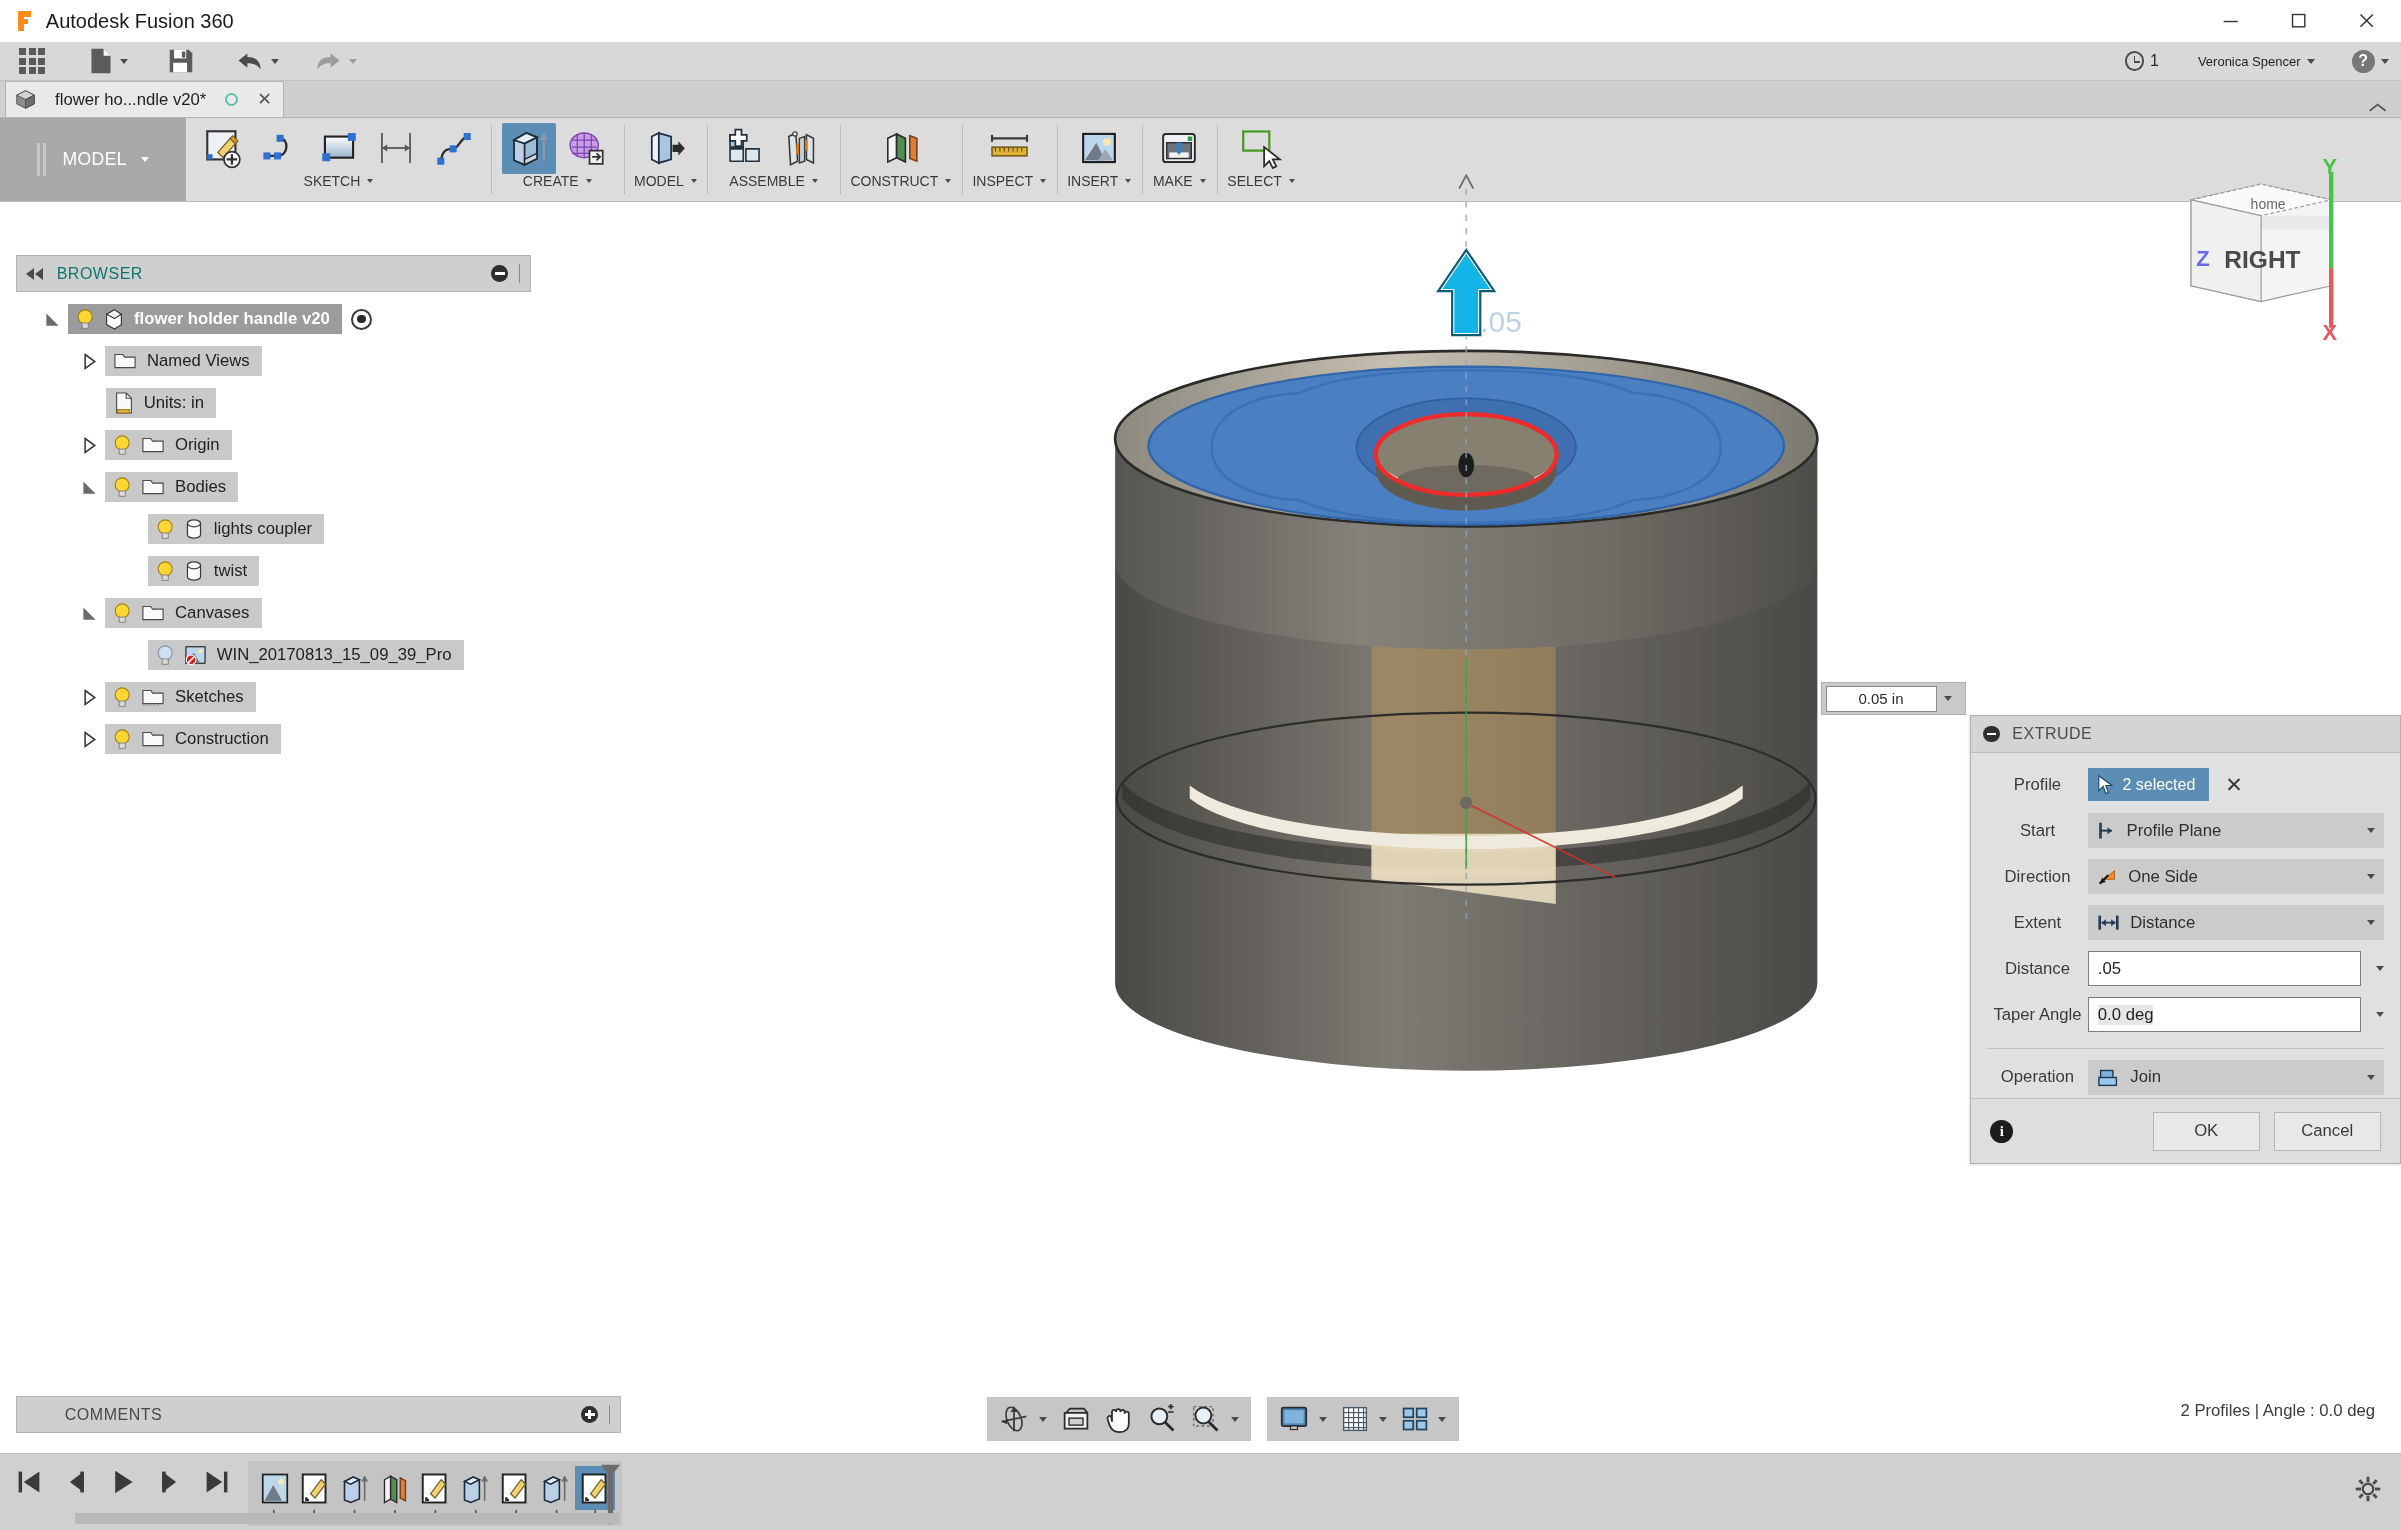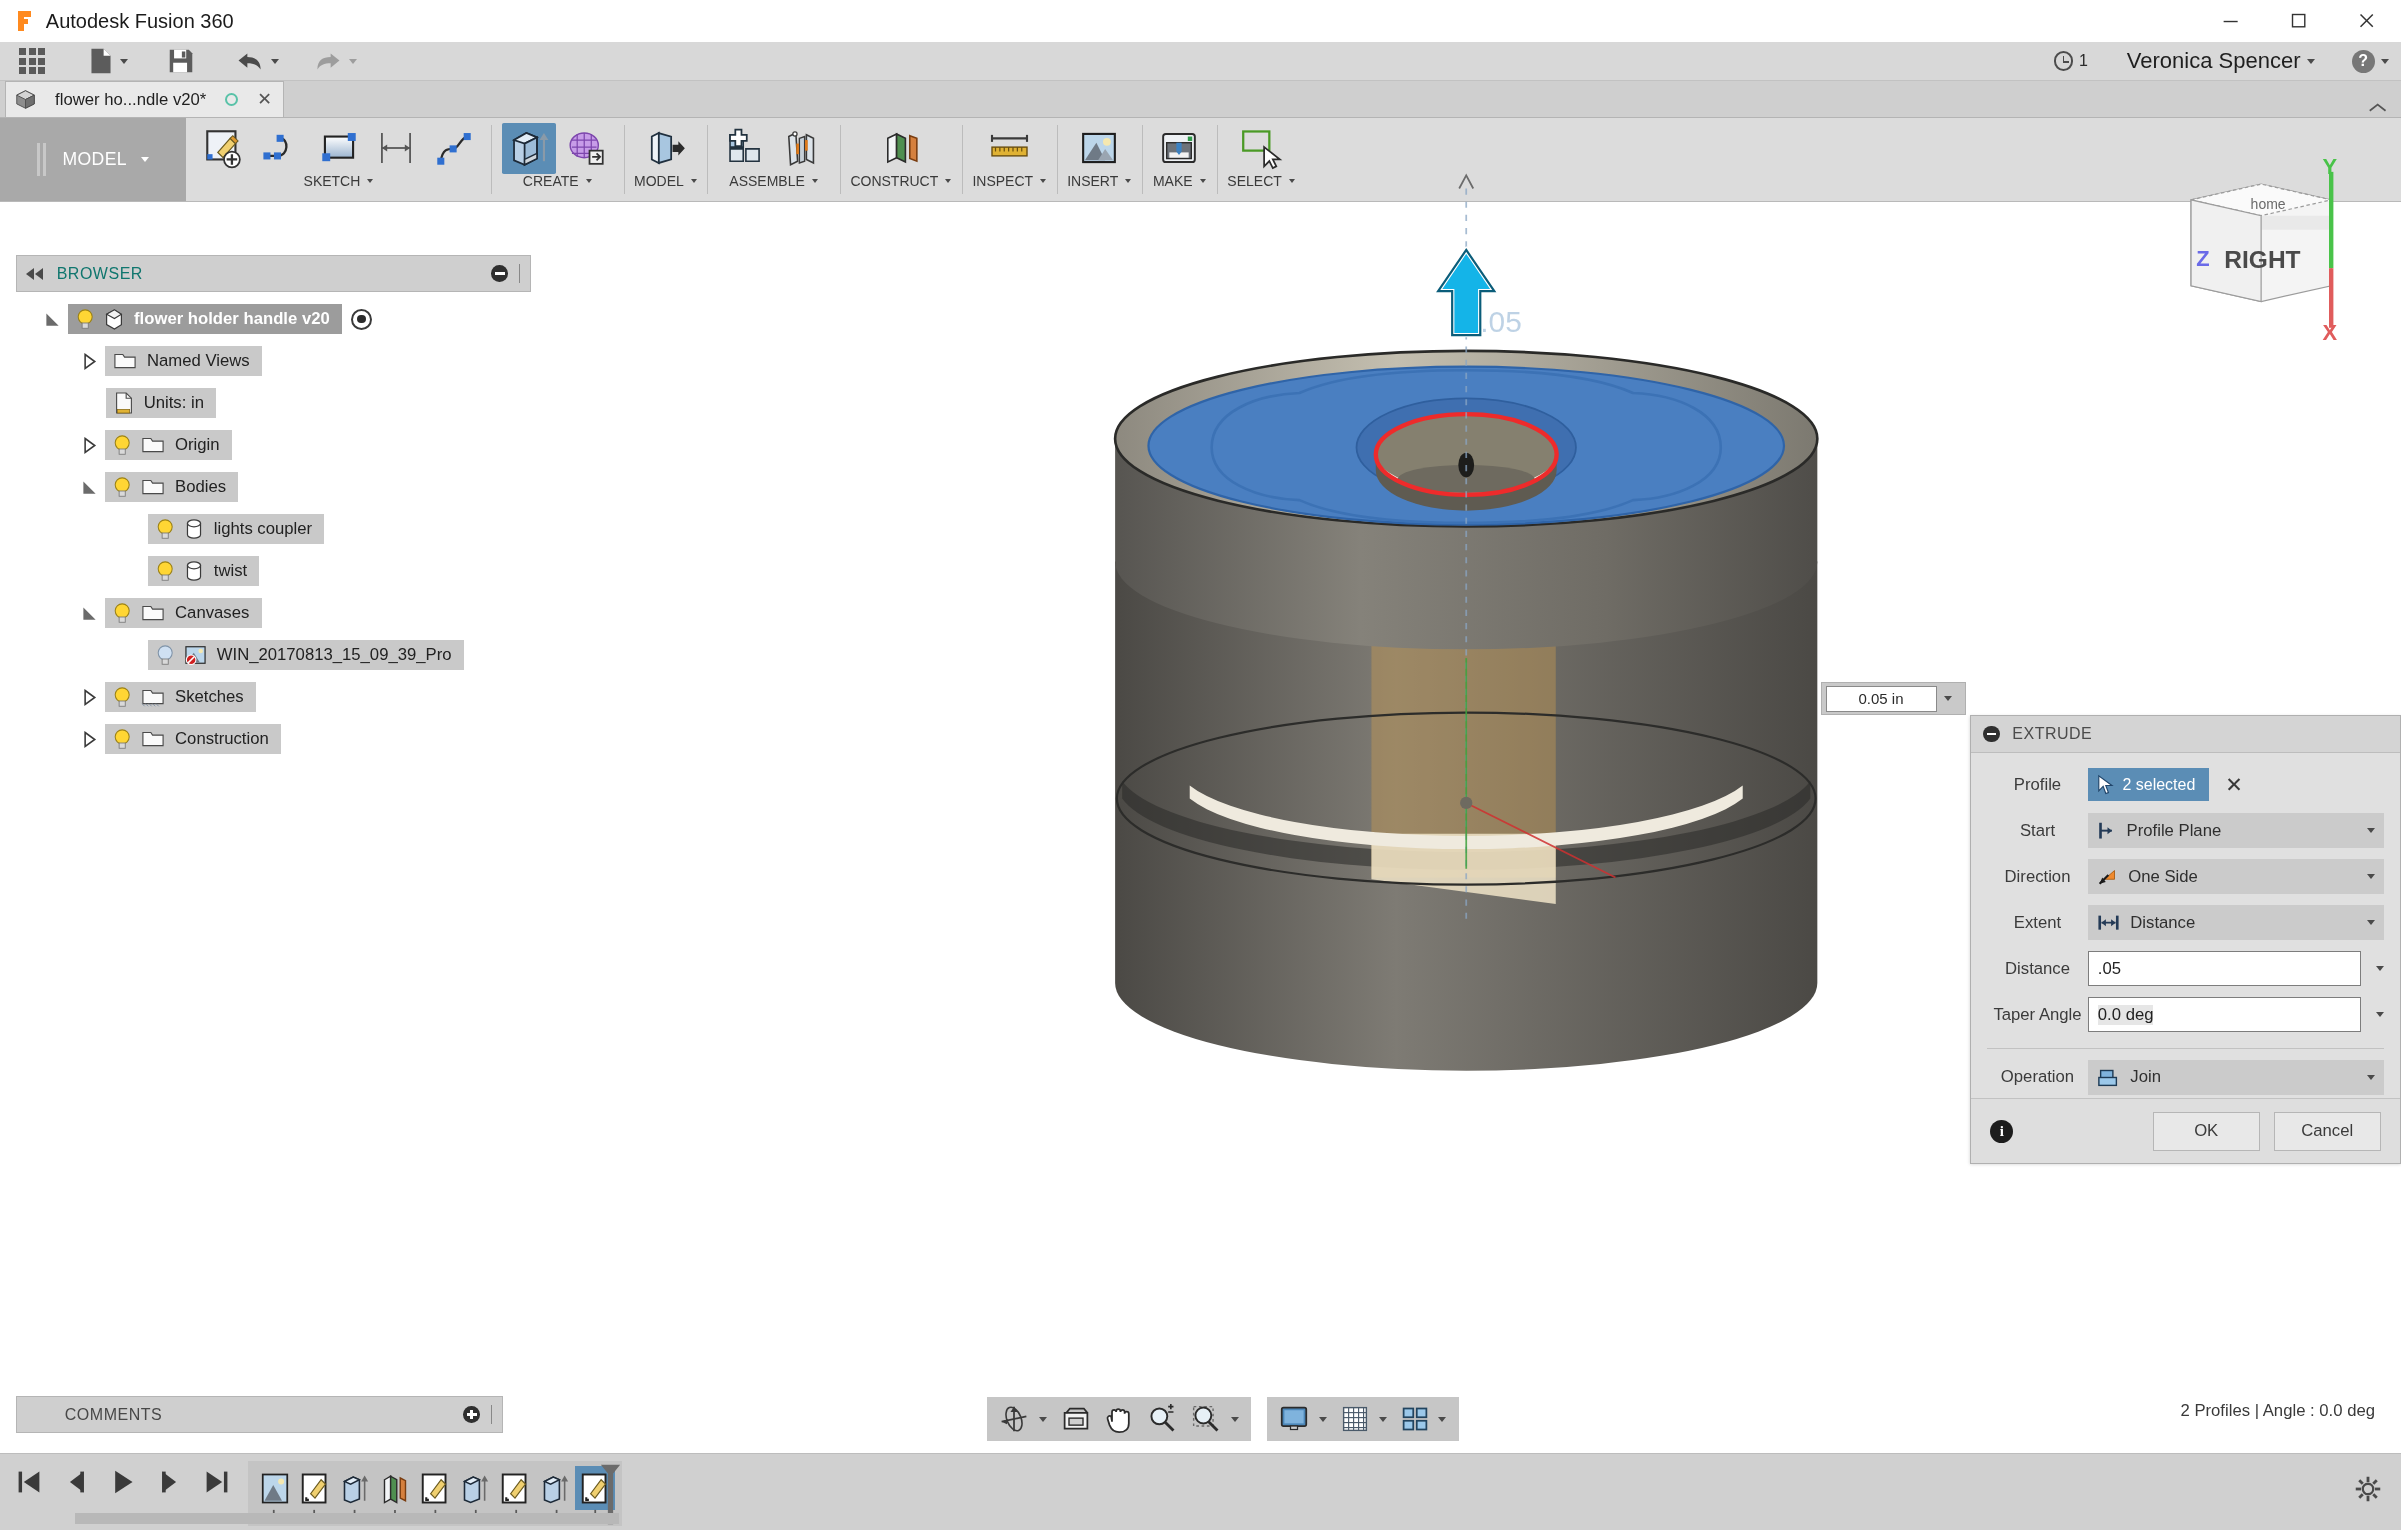"Veronica Spencer" .username { font-size: 22px -> 13px }
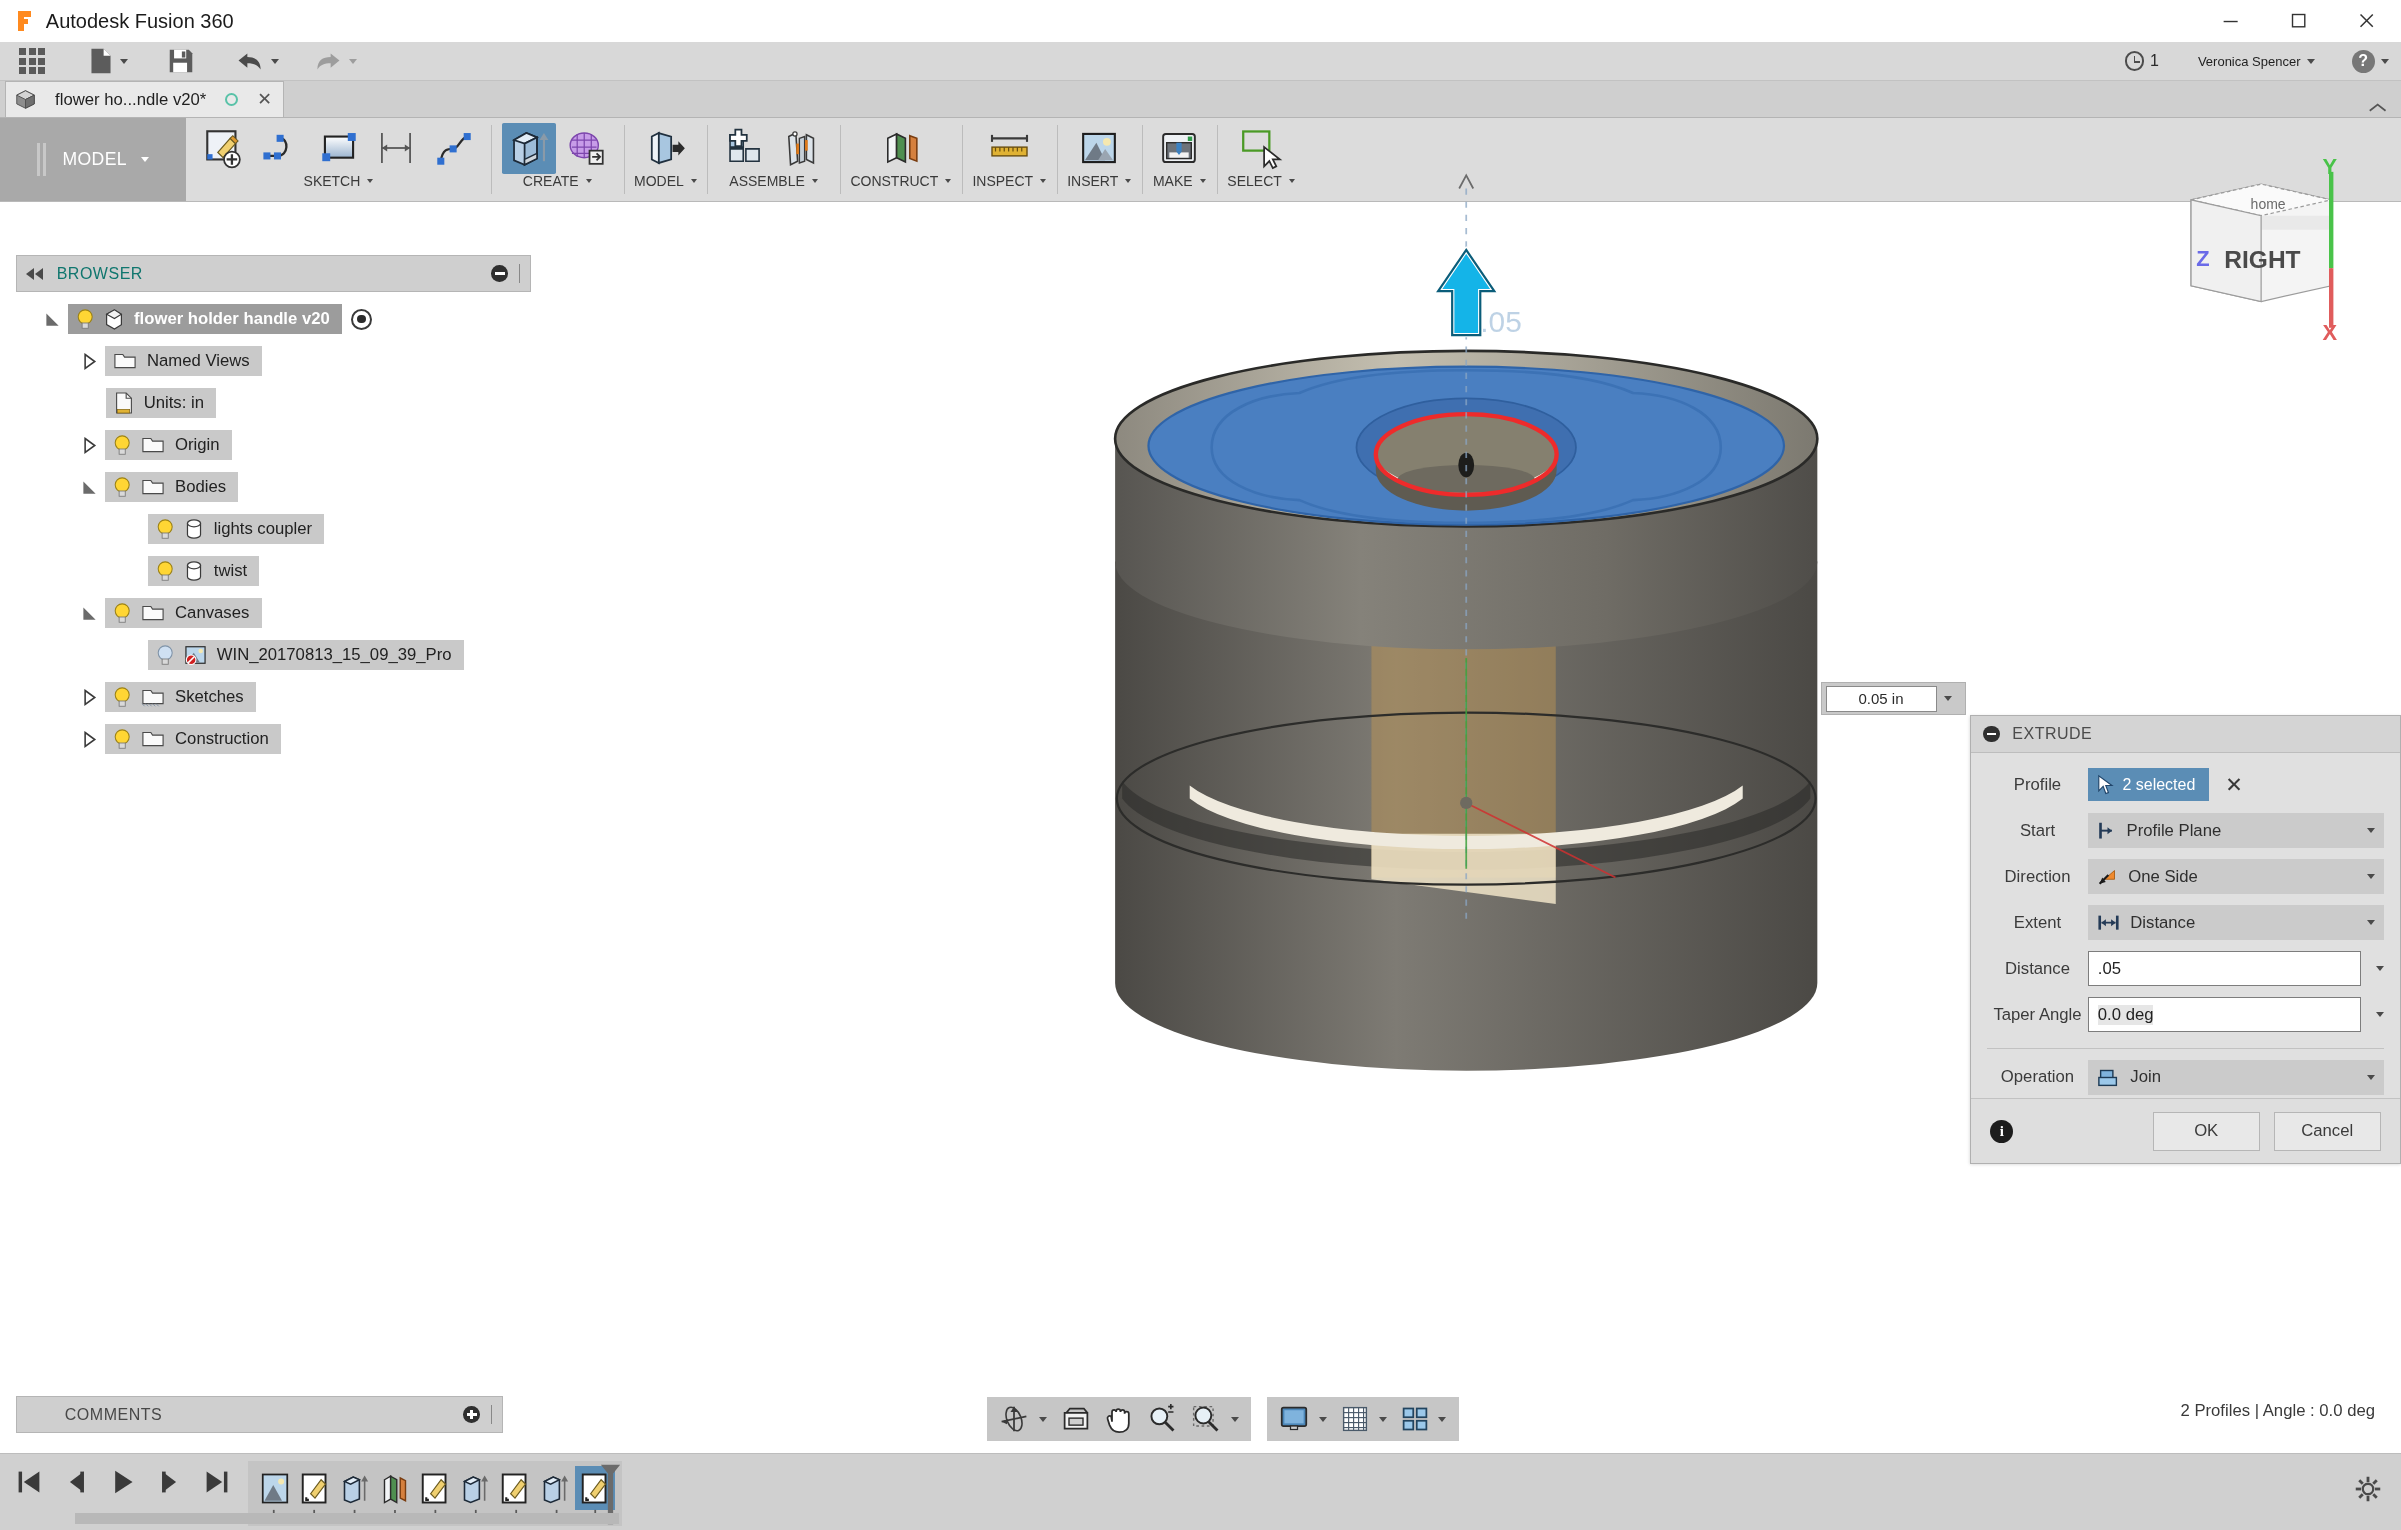"COMMENTS" .comments { width: 487px -> 605px }
